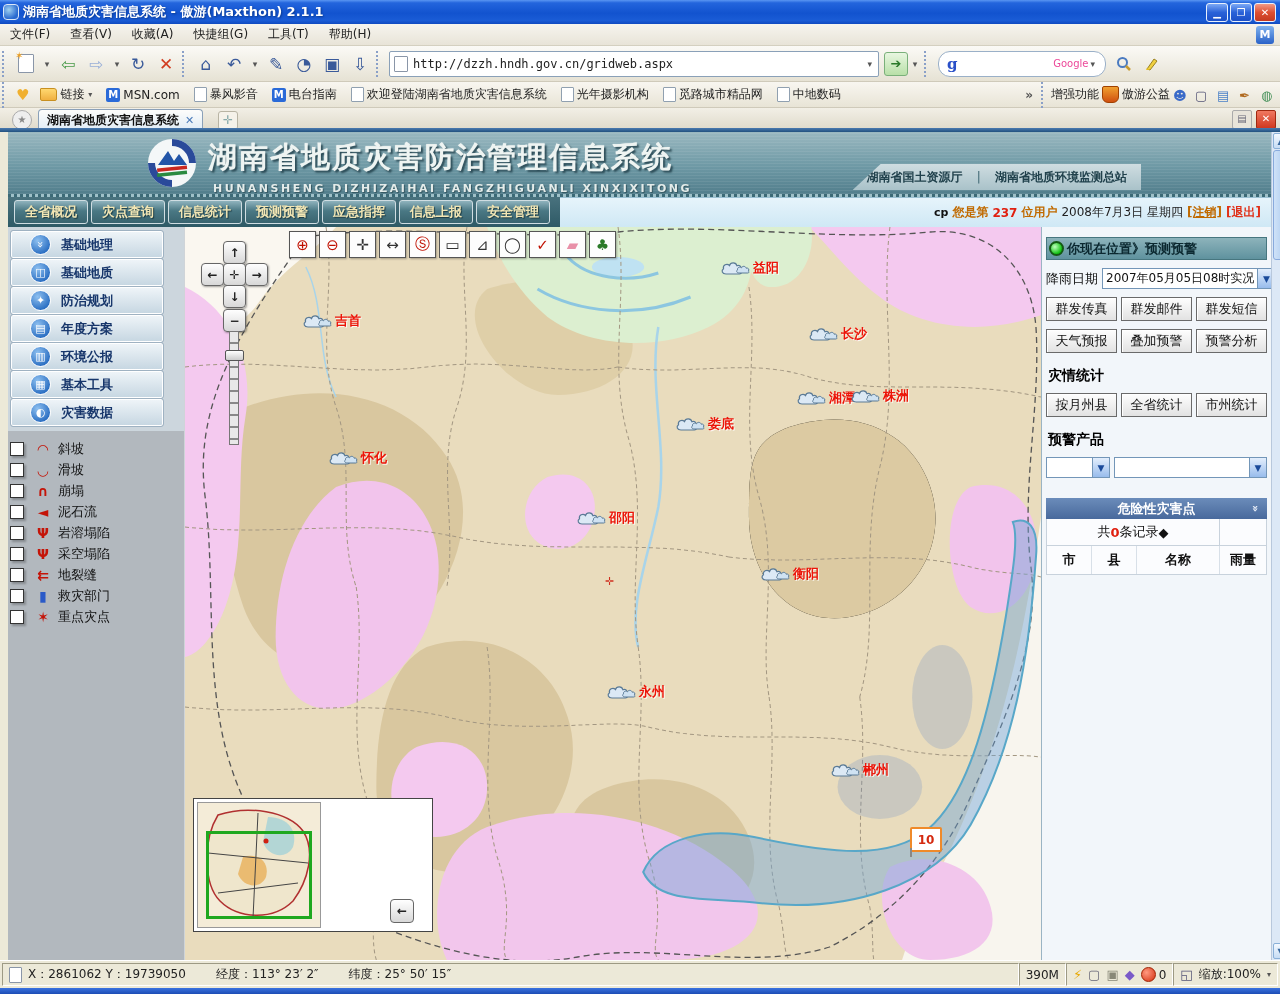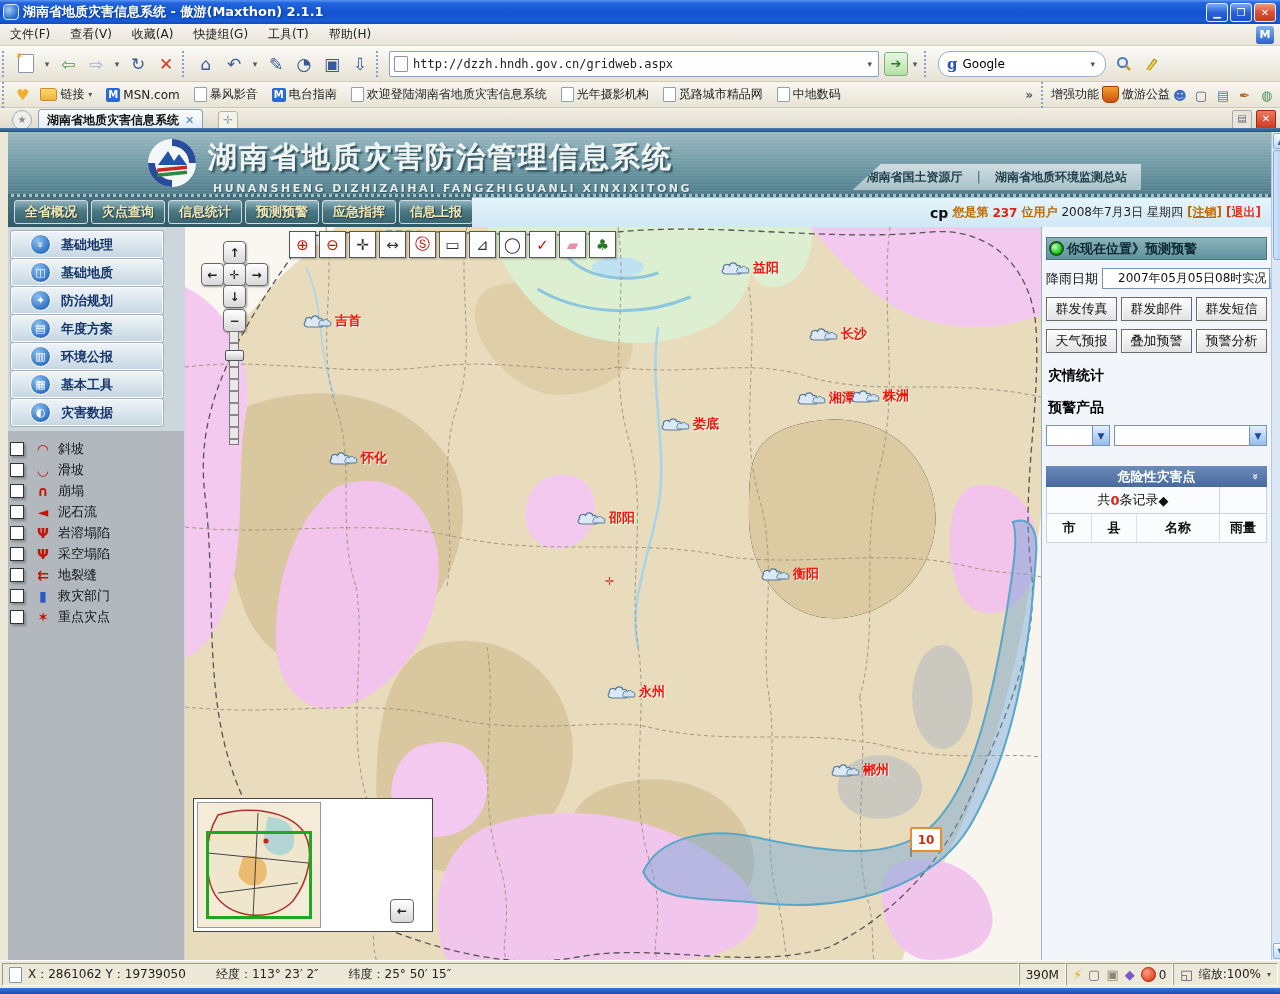"Google" .search-ph { color: #000000 -> #ec4899; font-size: 12px -> 10px; text-align: none -> right }
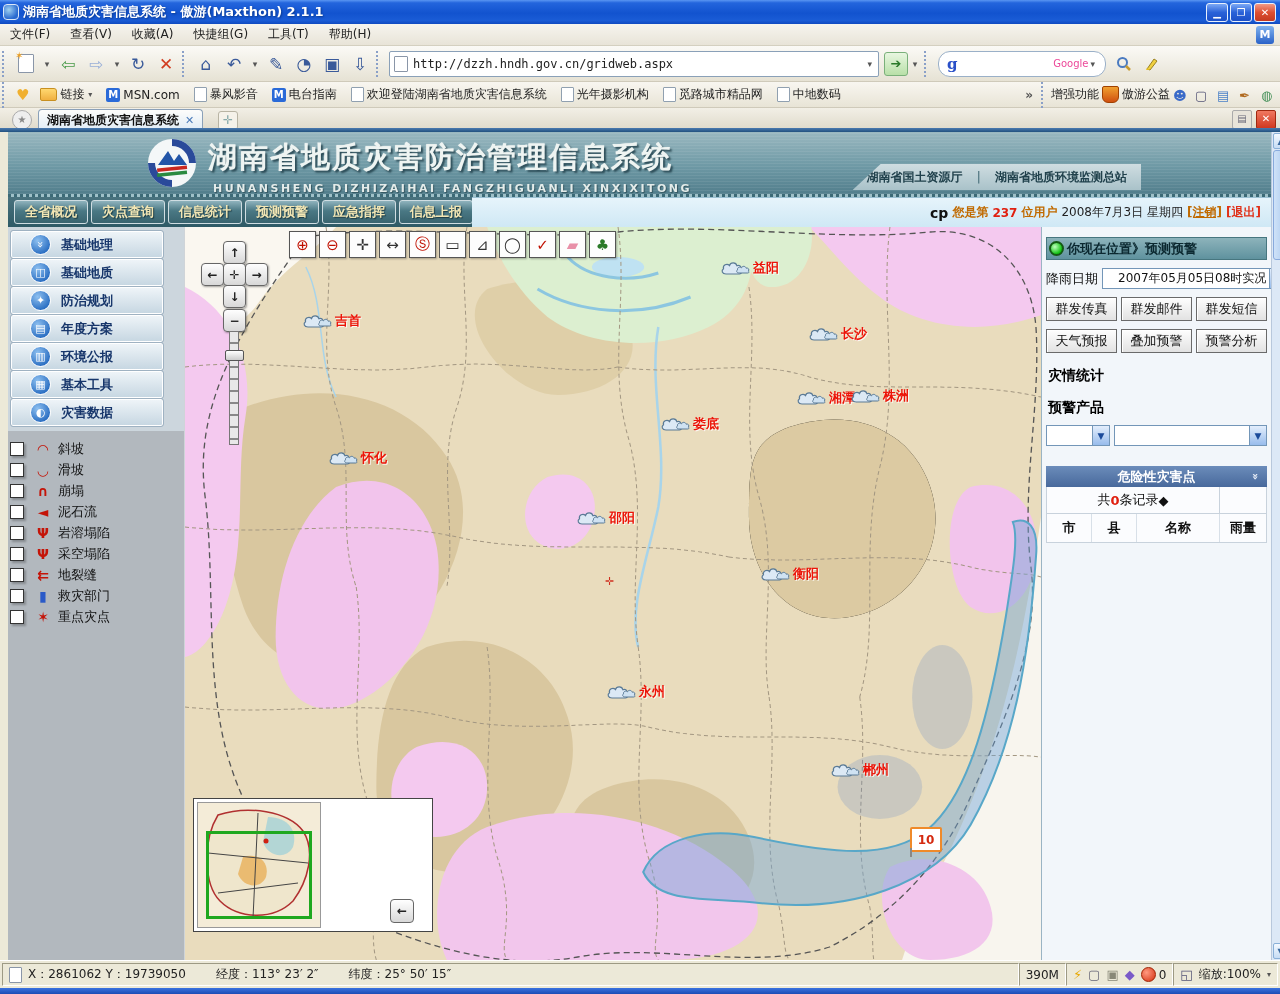"全省概况" .navleft { width: 464px -> 552px }
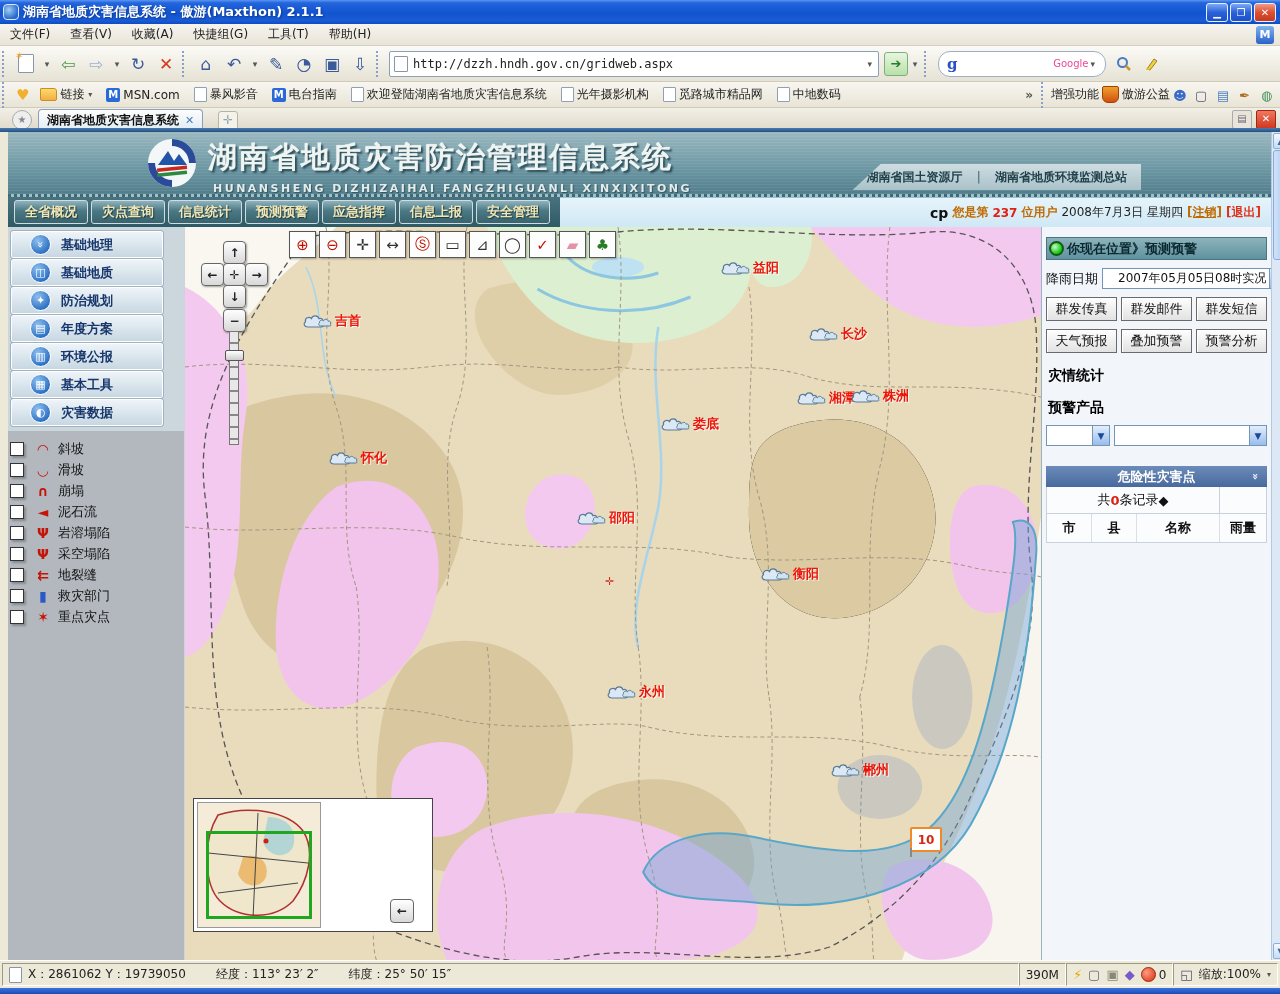"cp" .u-cp { font-size: 14px -> 11px }
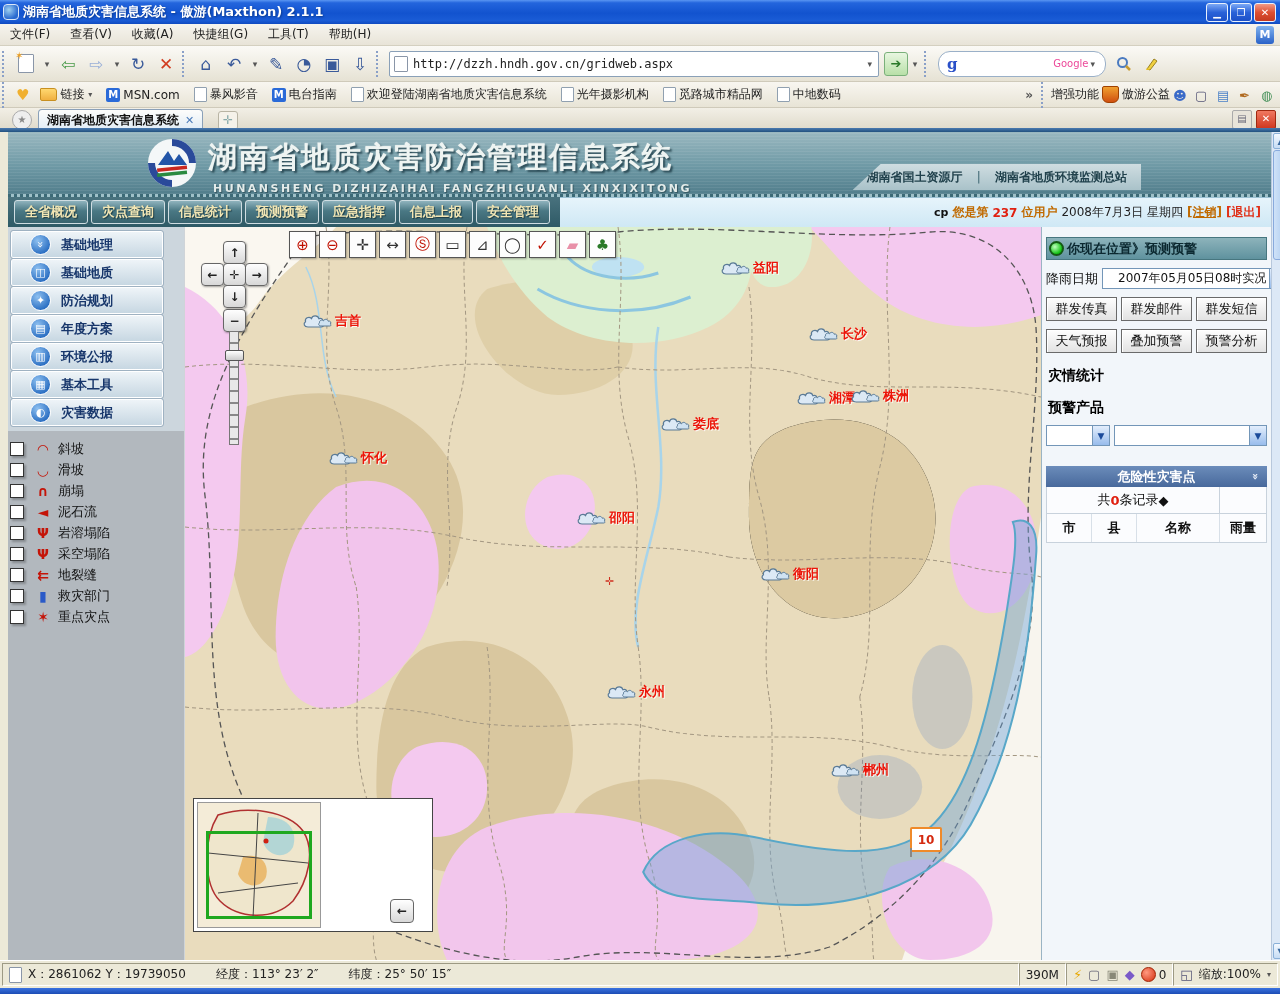"2007年05月05日08时实况" .xp-select .val { margin-left: 12px -> none }
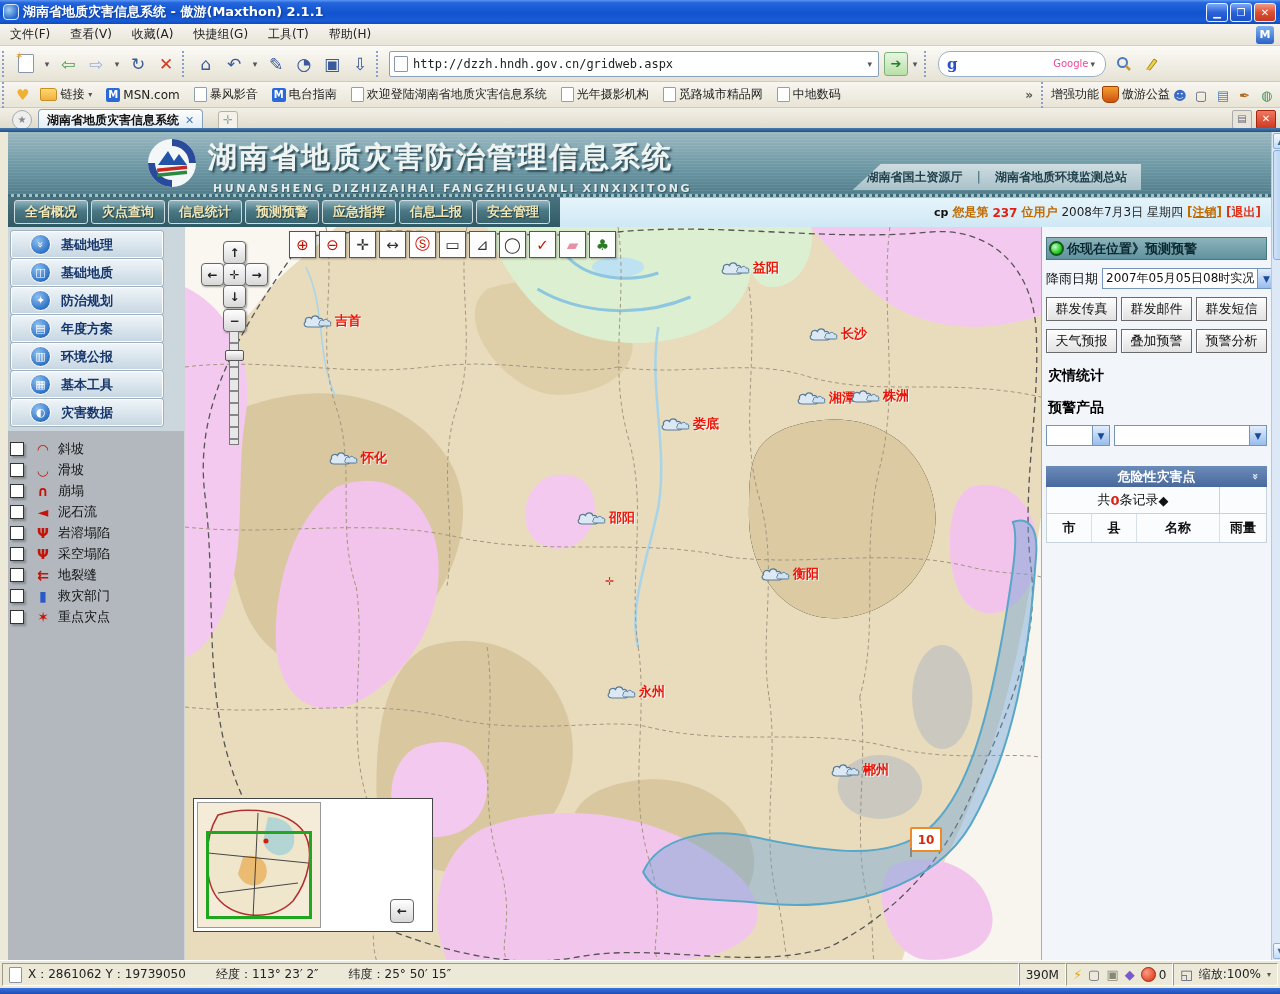"按月州县" div.rp-row { html: none -> <div> <div>按月州县</div> <div>全省统计</div> <div>市州统计</div> </div> }
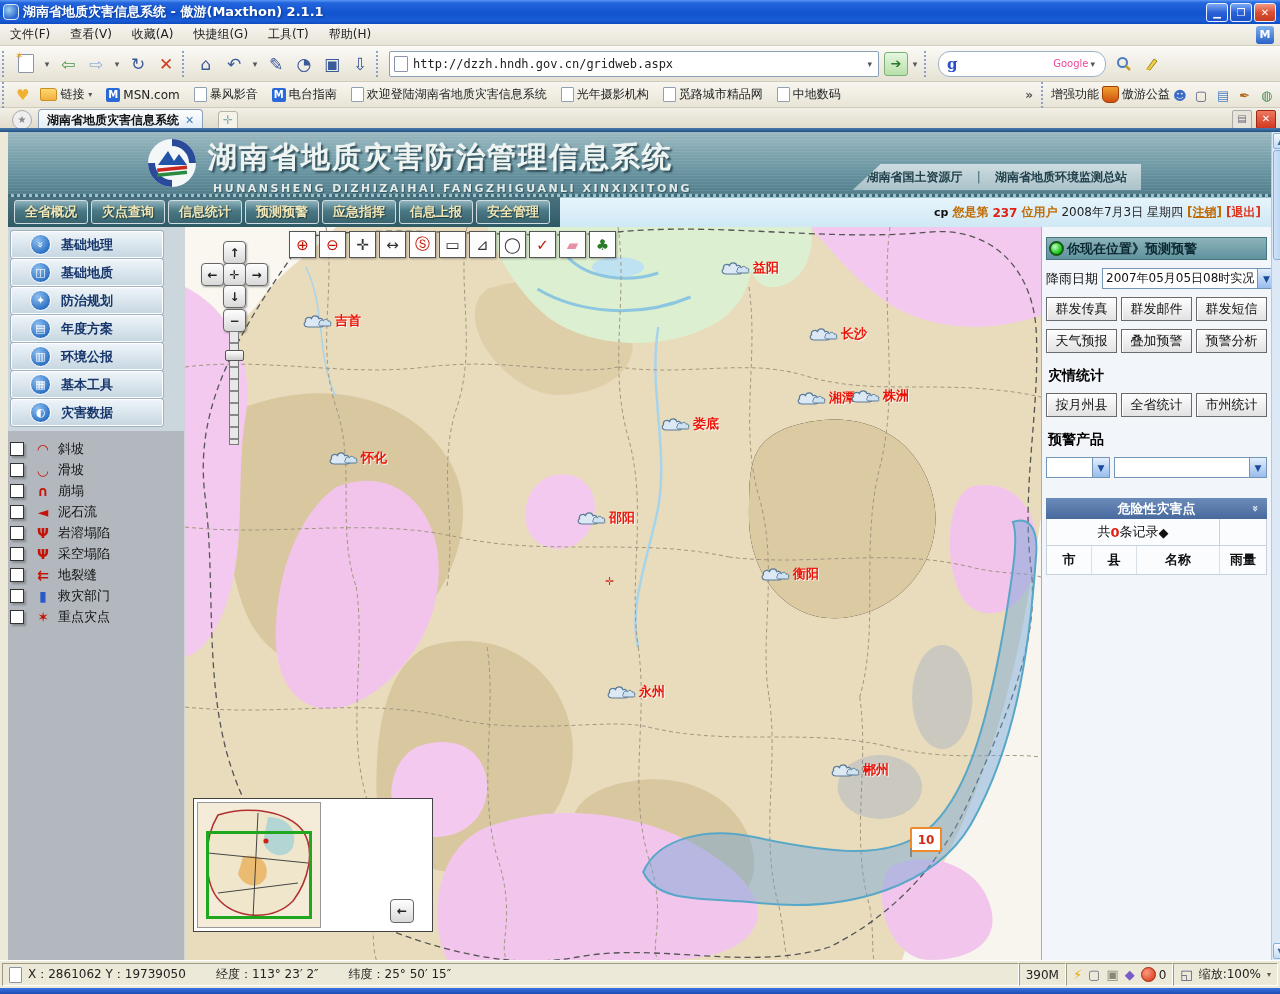"娄底" div.city-marker { padding-left: none -> 15px }
